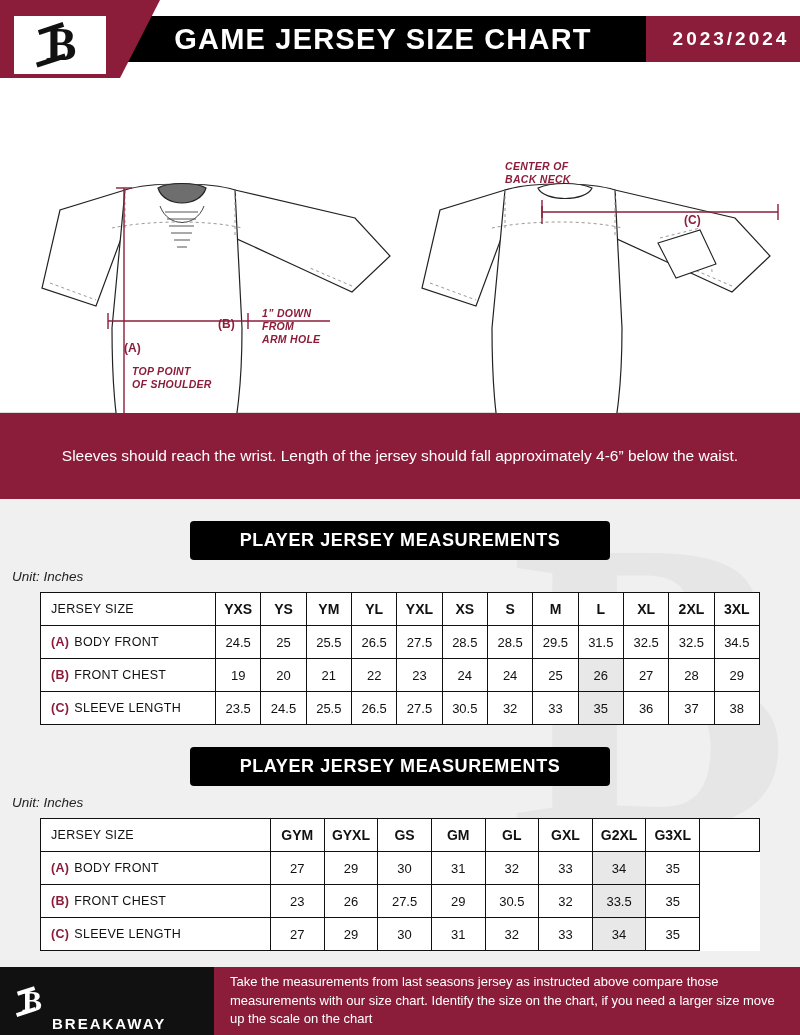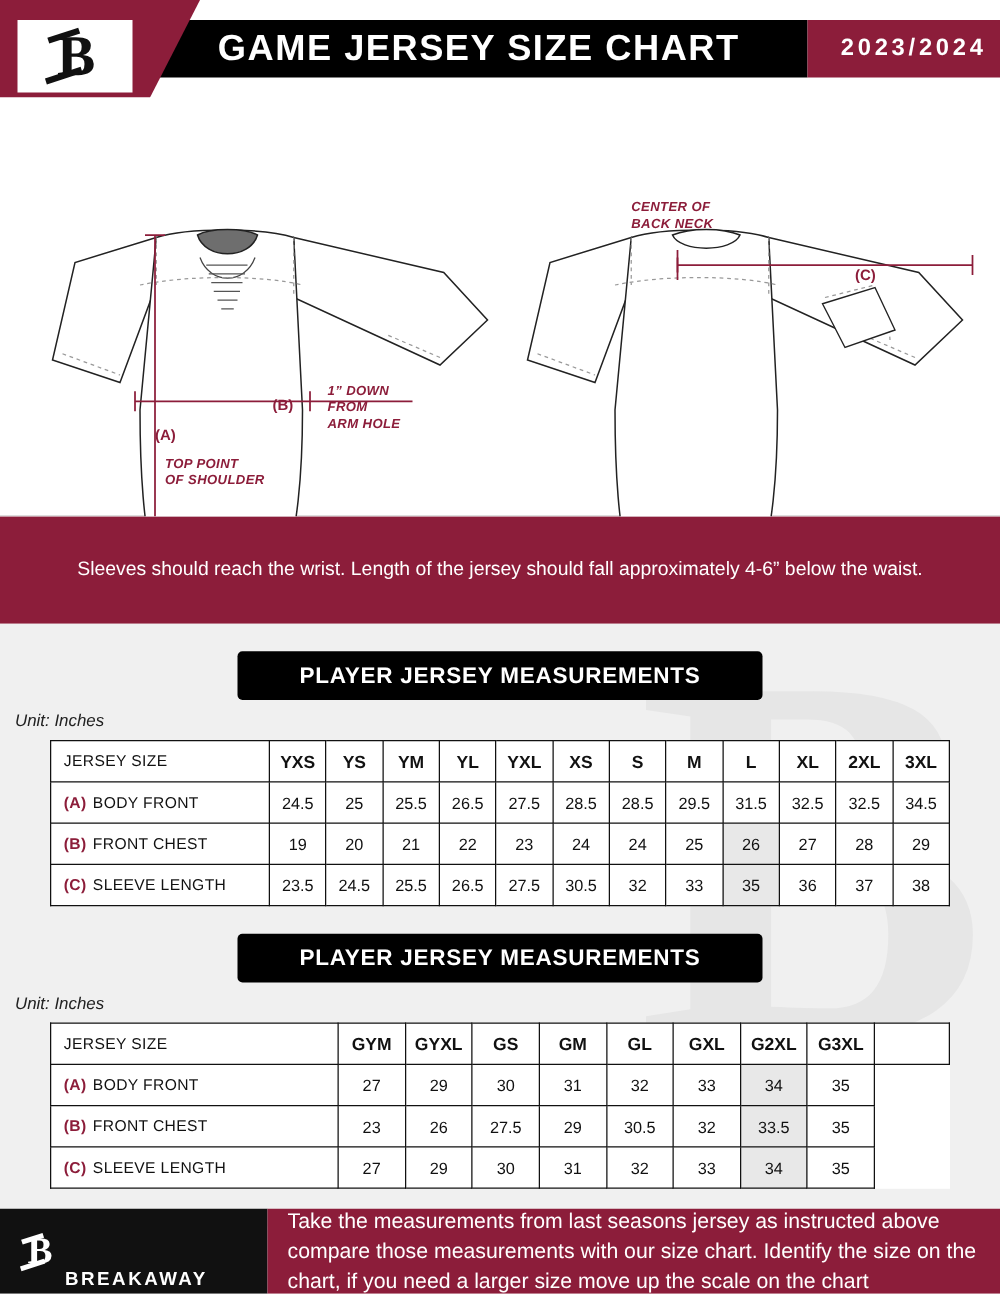"Take the measurements from last" .ft-right { font-size: 17px -> 13px }
